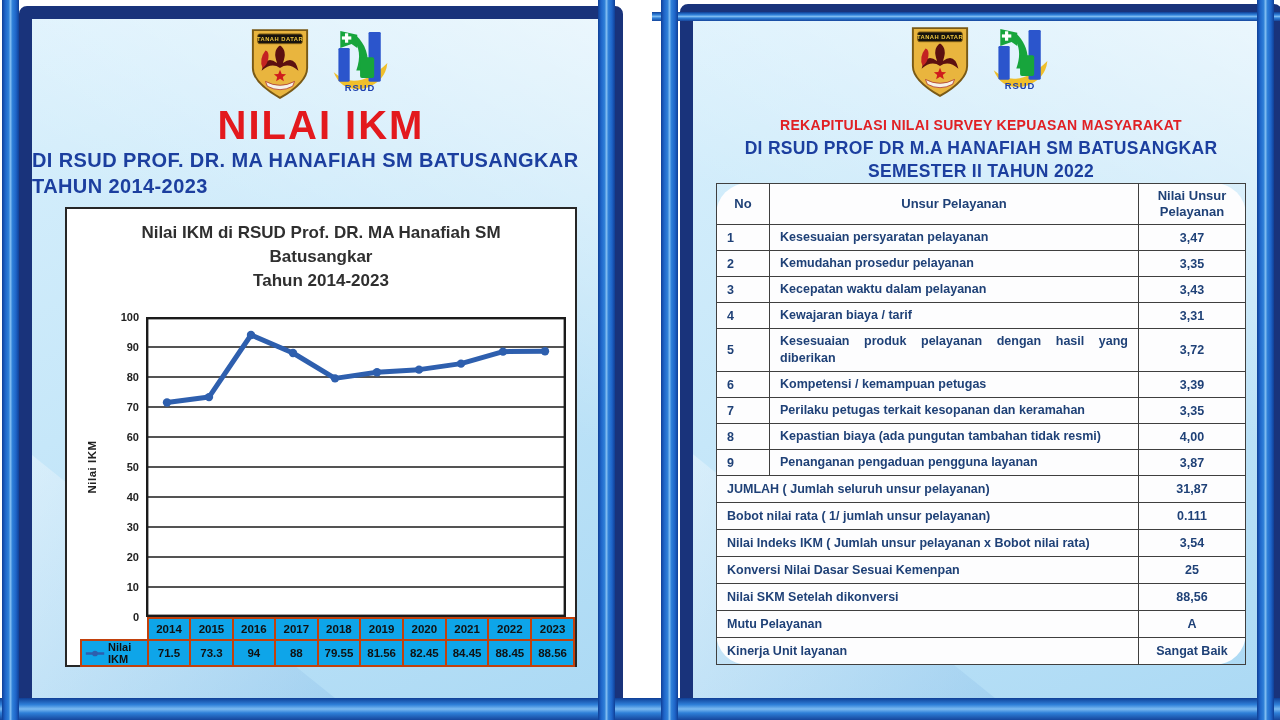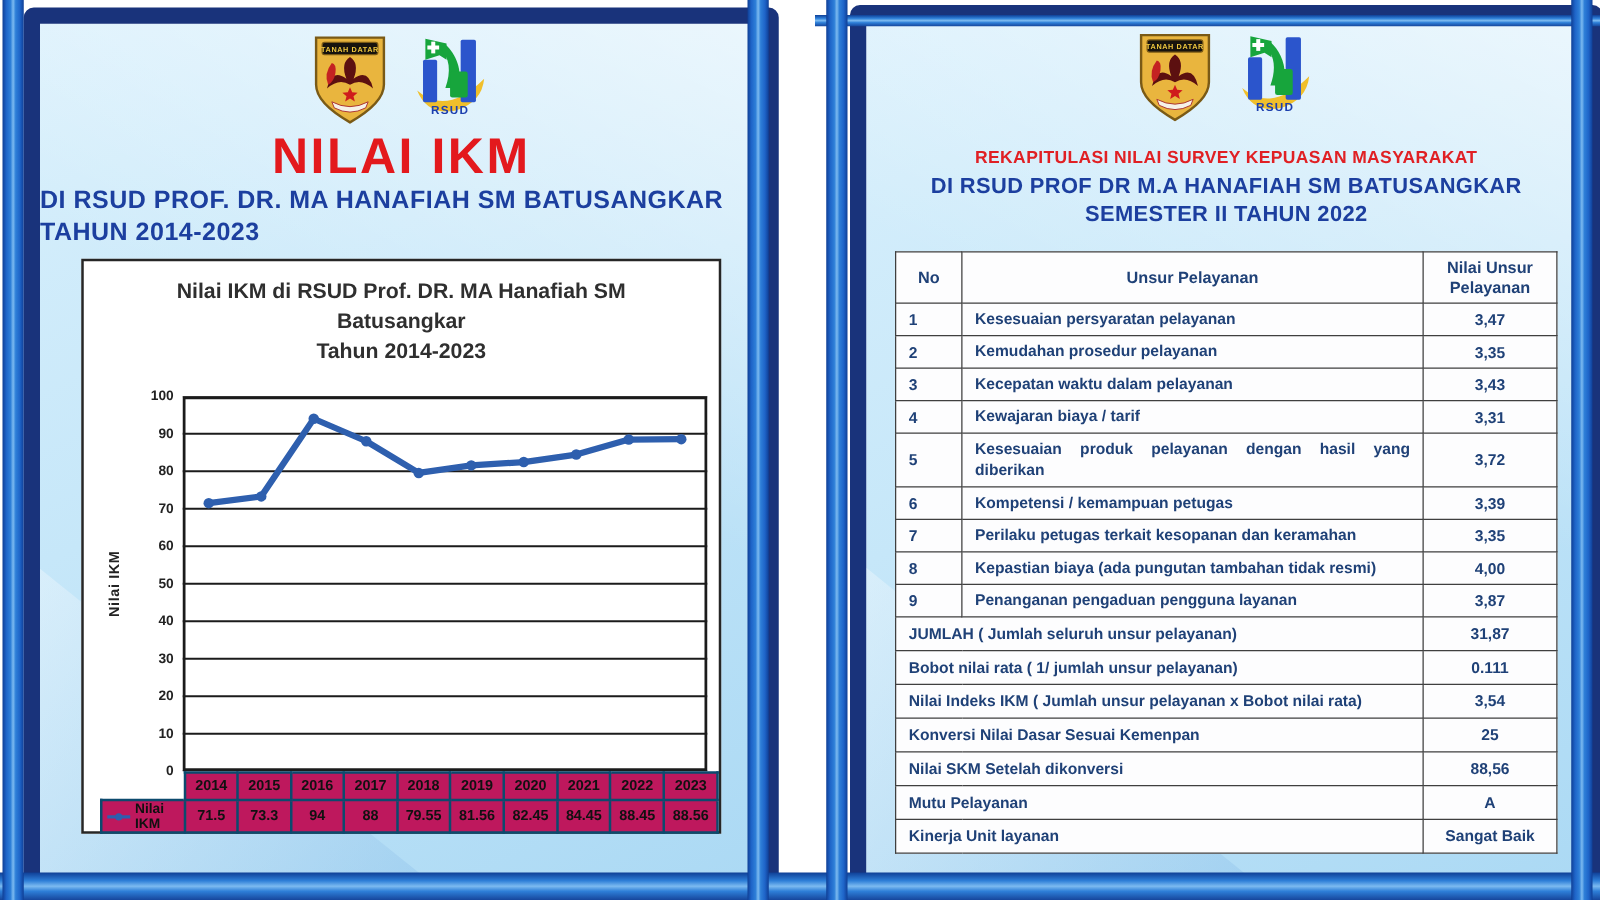"No" .rtable { border-radius: none -> 32px; margin: 18px auto 0 -> 0 auto 0 }
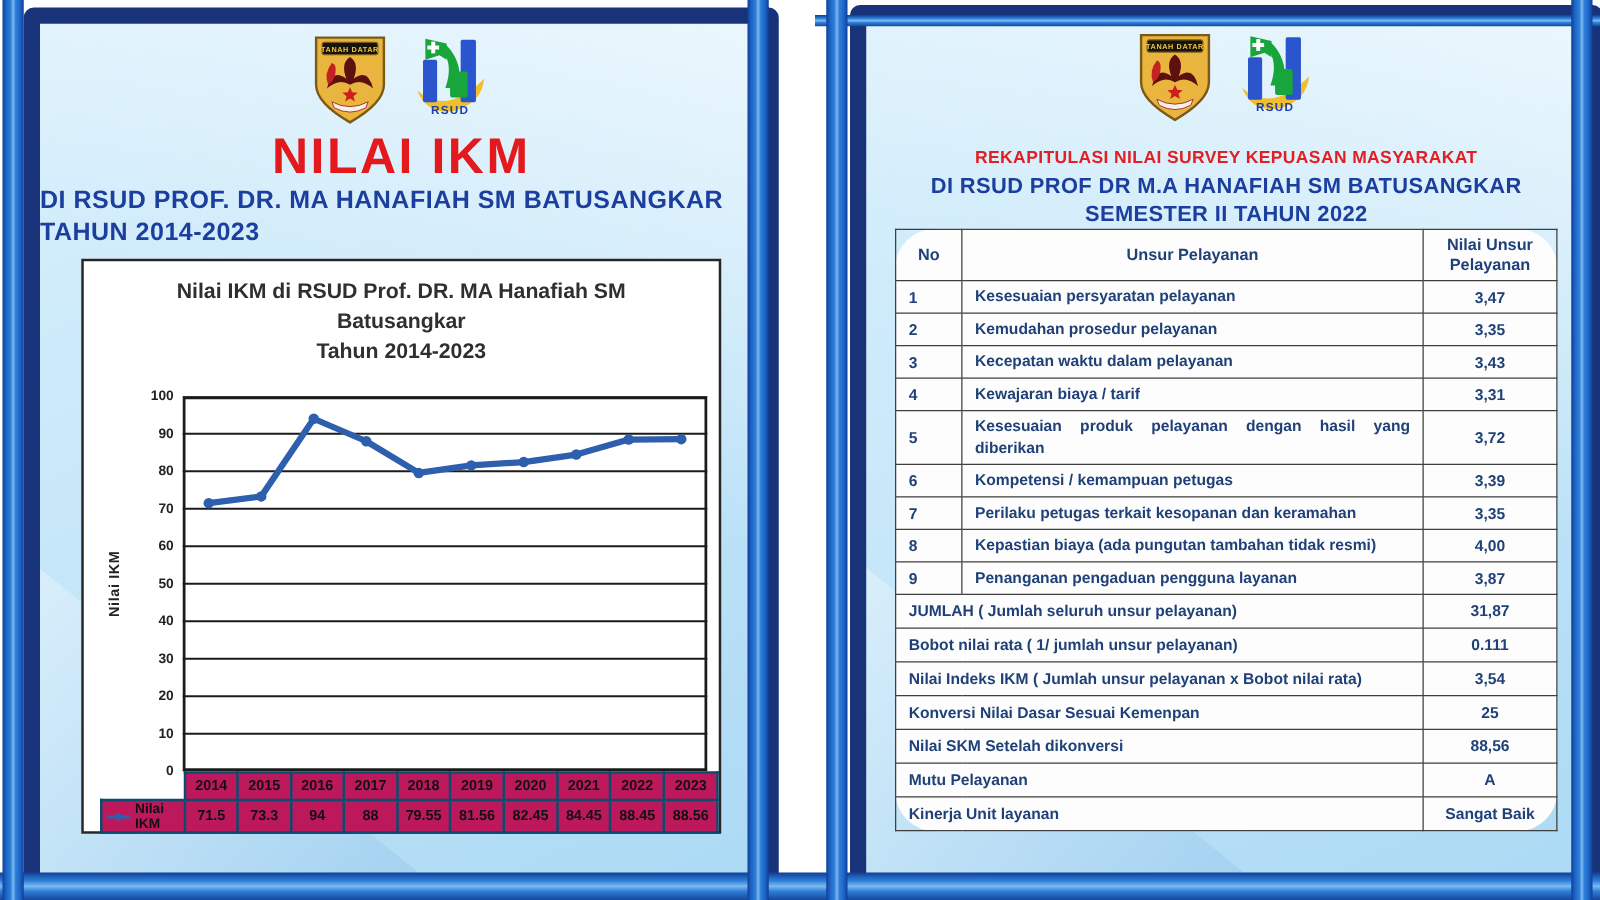"2014" .xtable td { background: #be185d -> #0ea5e9; border: 2px solid #0c4a6e -> 2px solid #c2410c }
